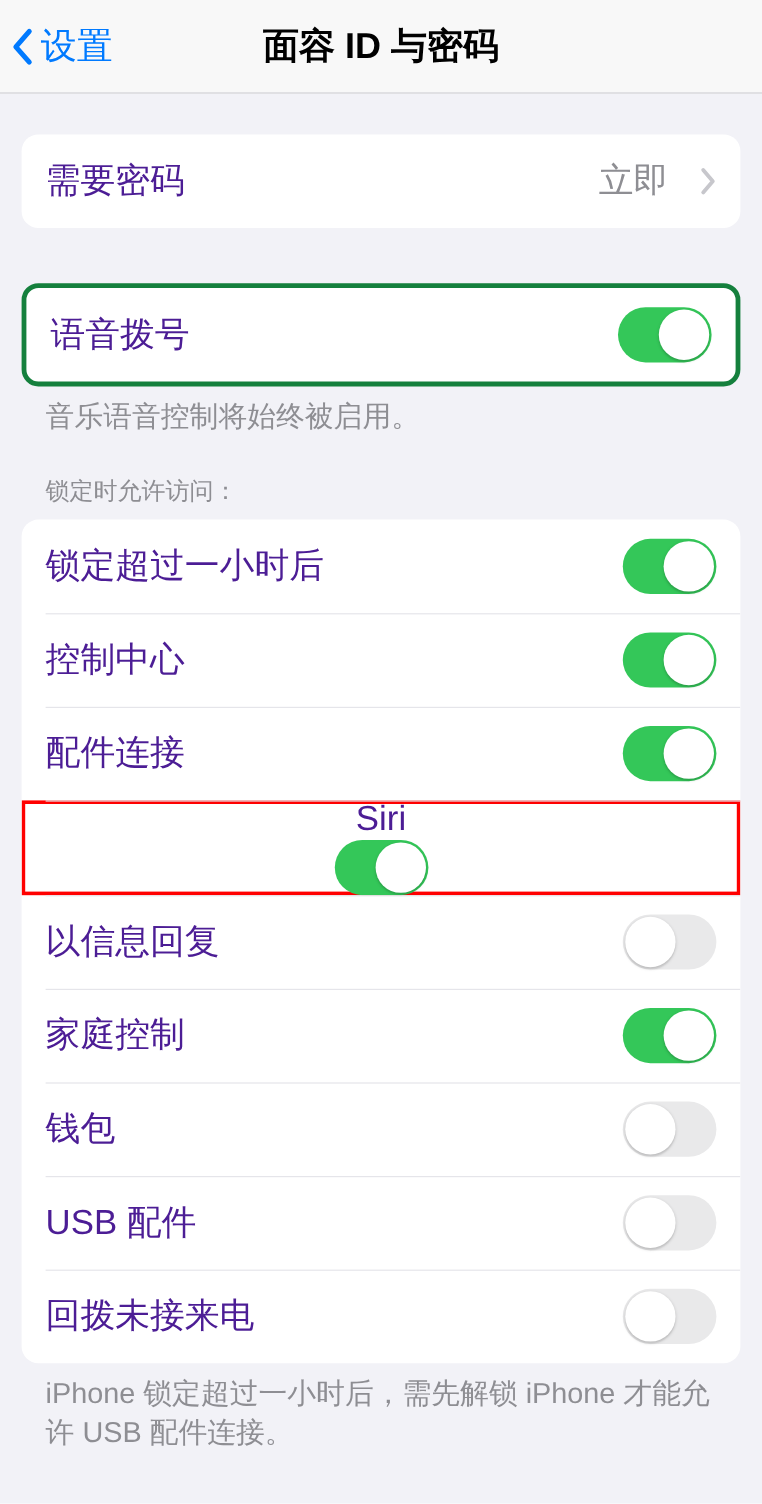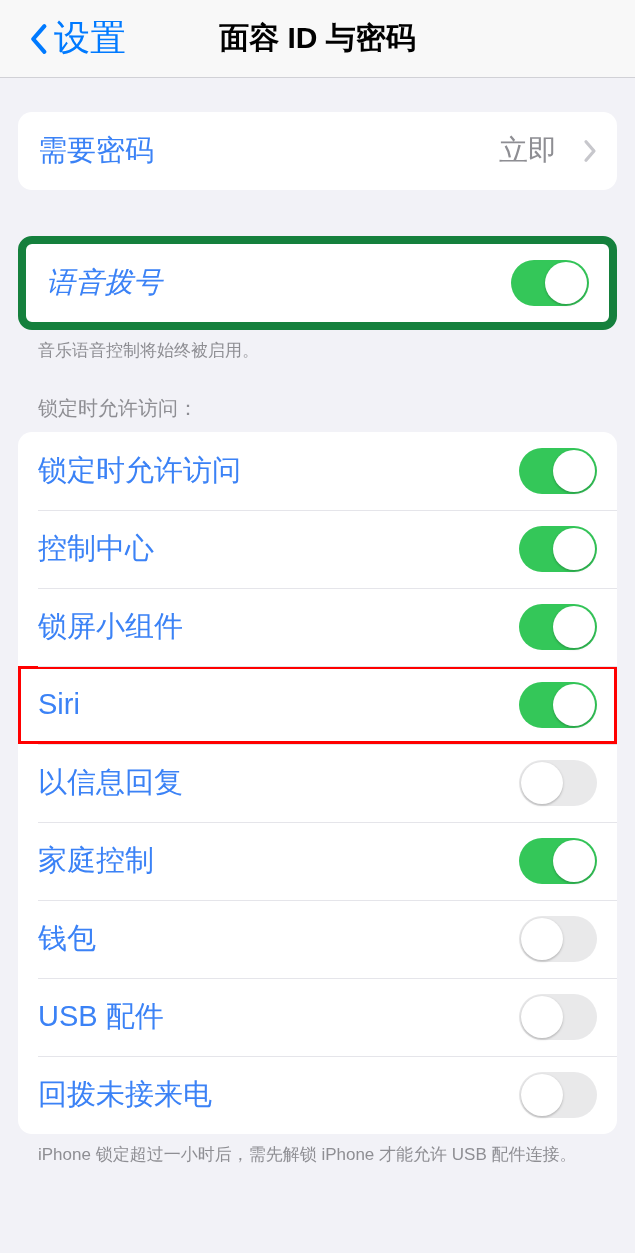"设置" .back { font-size: 36px -> 30px; padding-left: 28px -> 8px }
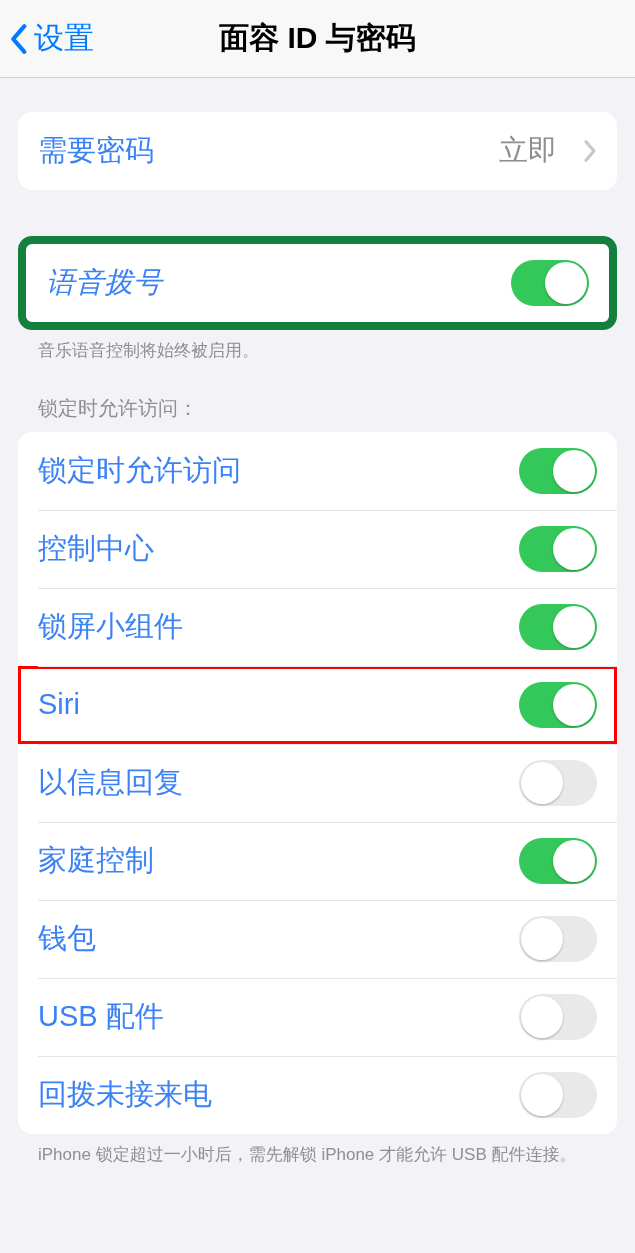"需要密码" .row .label { color: #3b82f6 -> #4c1d95 }
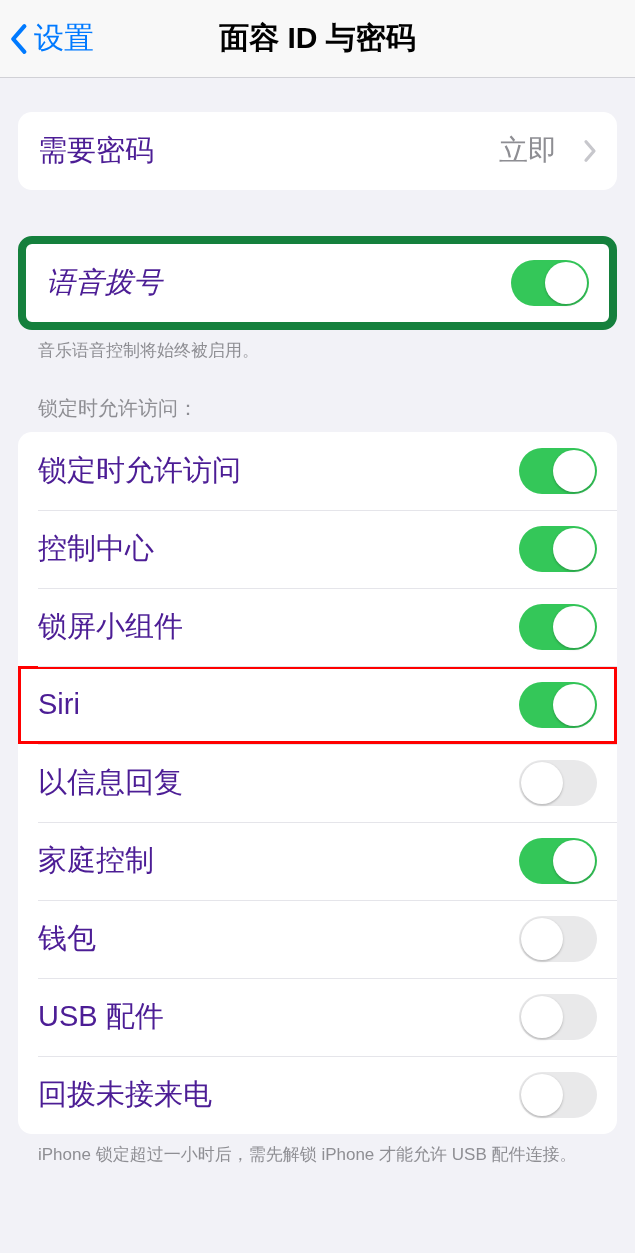"语音拨号" .highlight { border: 8px solid #15803d -> 4px solid #15803d; font-style: italic -> none }
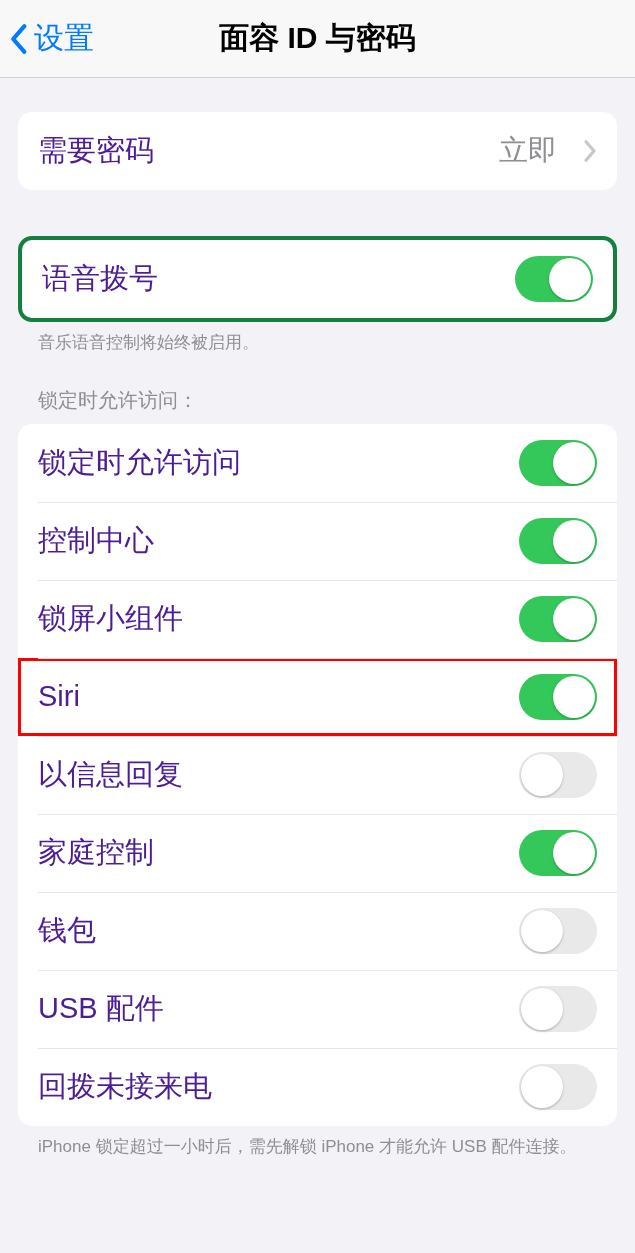"音乐语音控制将始终被启用。" .footer-text { font-size: 17px -> 24px }
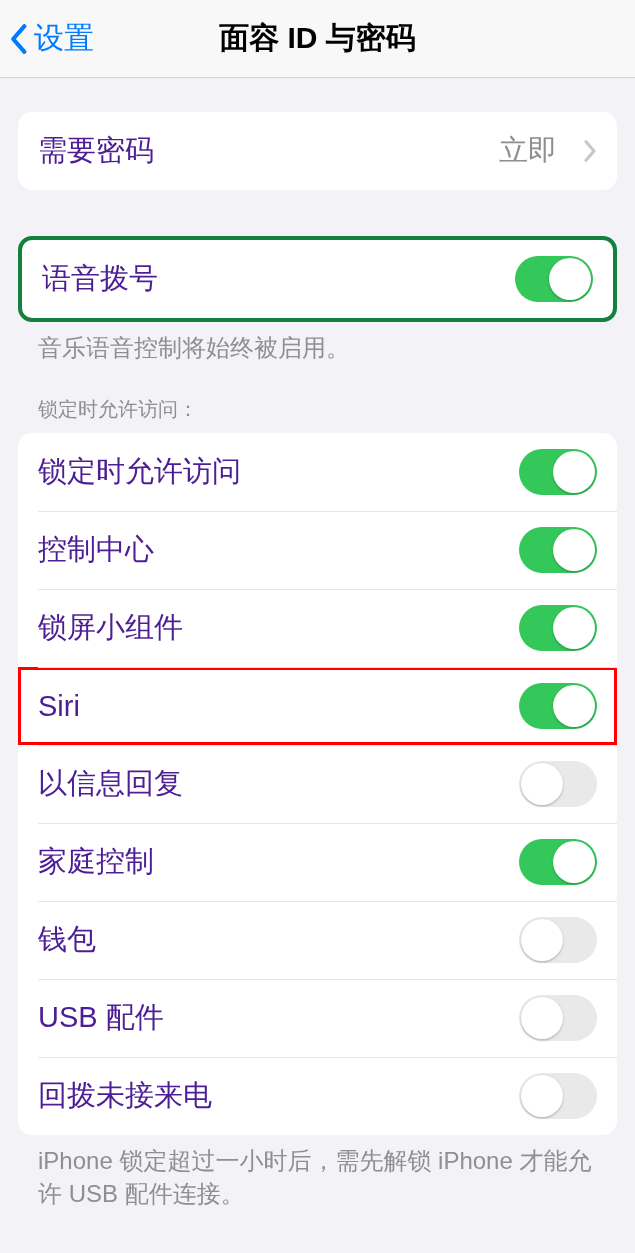"锁定时允许访问" span.label { text: 时允许访问 -> 超过一小时后 }
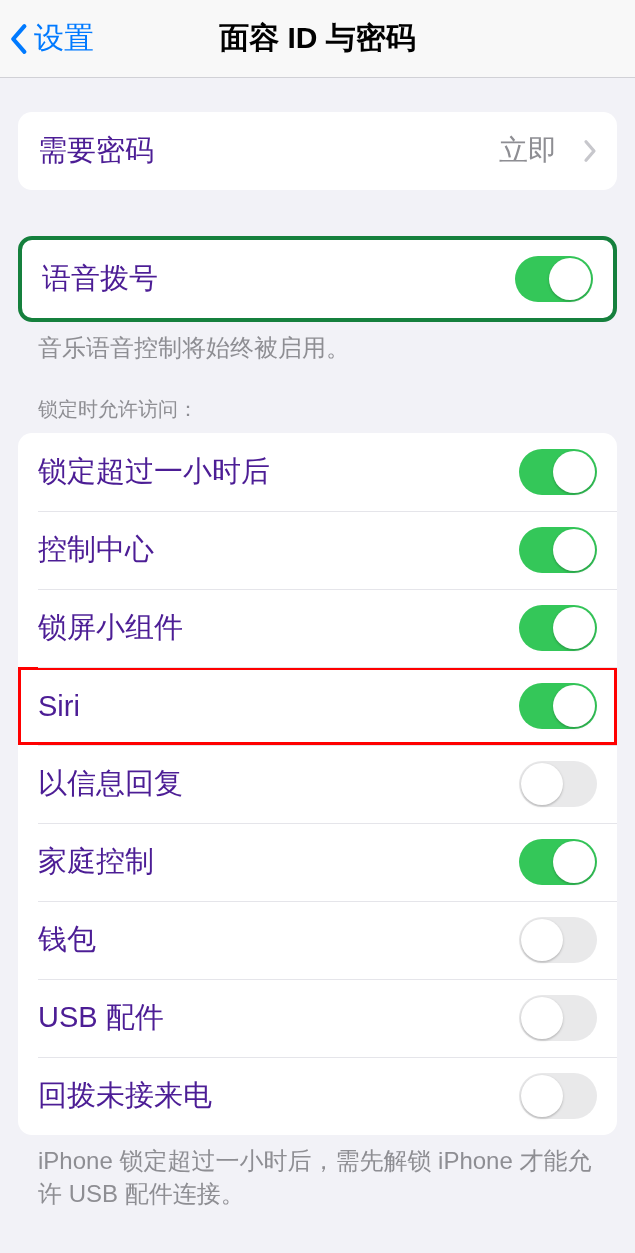"锁屏小组件" span.label { text: 锁屏小组件 -> 配件连接 }
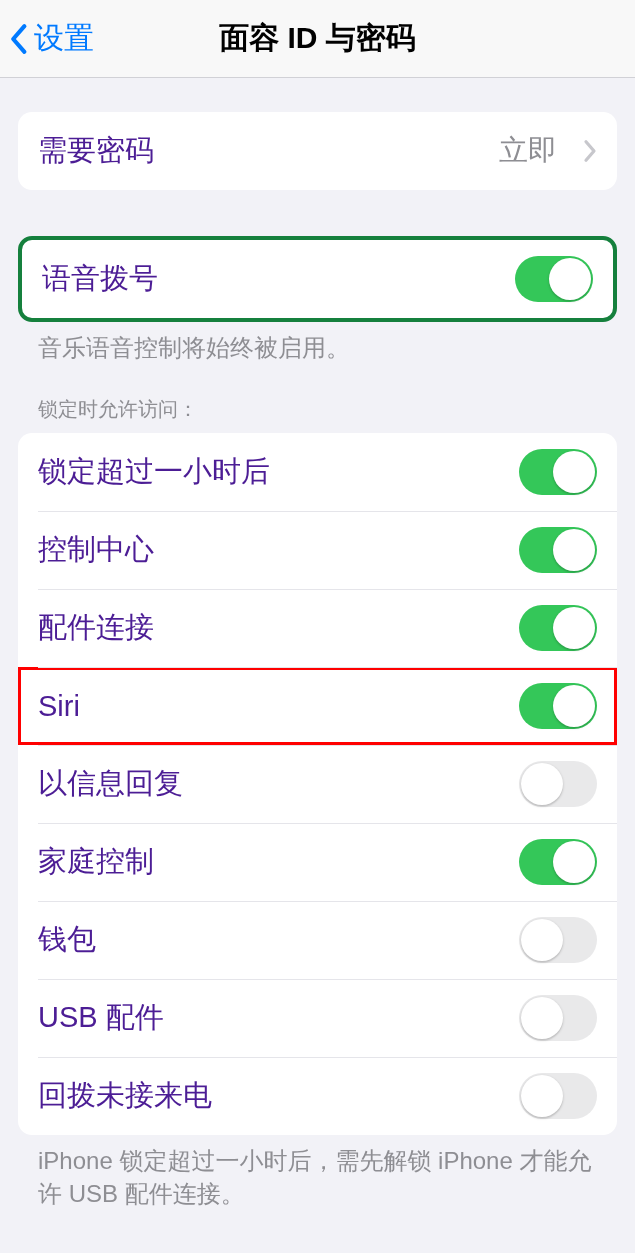"Siri" .row.hl-siri { flex-direction: none -> column }
